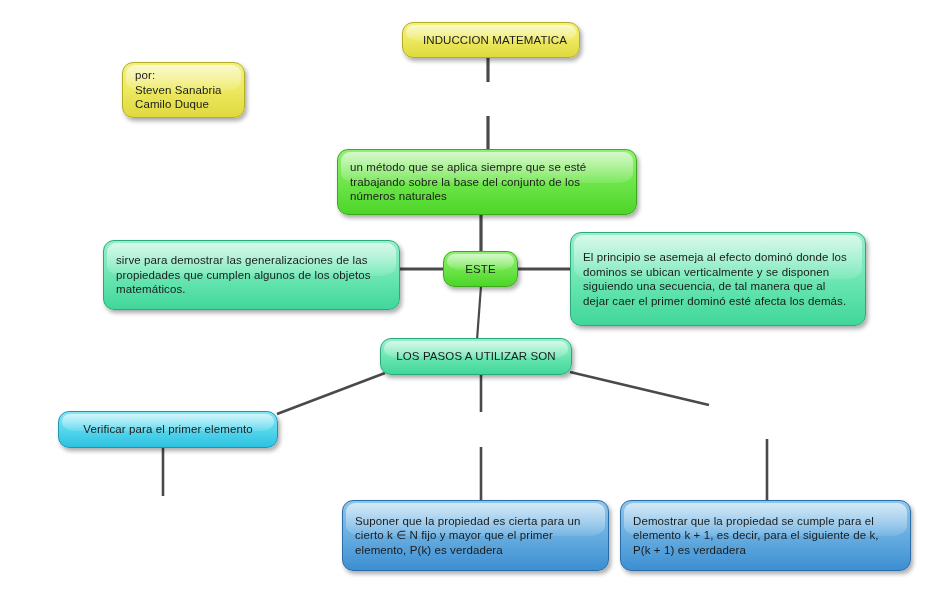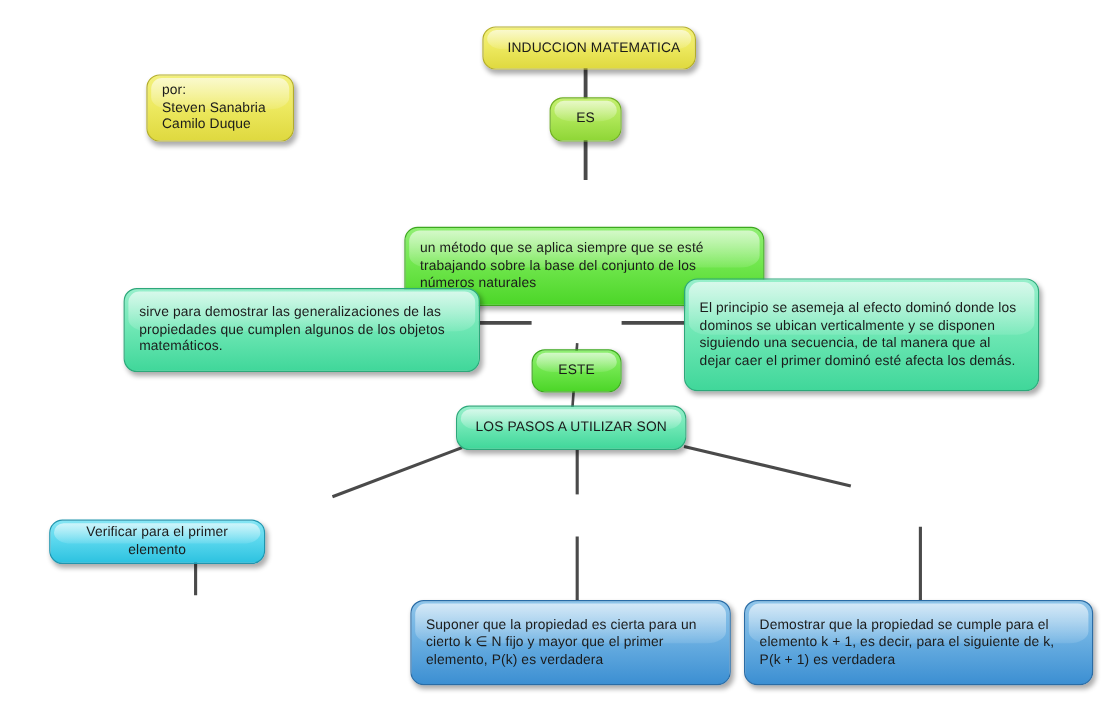"ES" div.node { html: <div> <span>ES</span> </div> -> none }
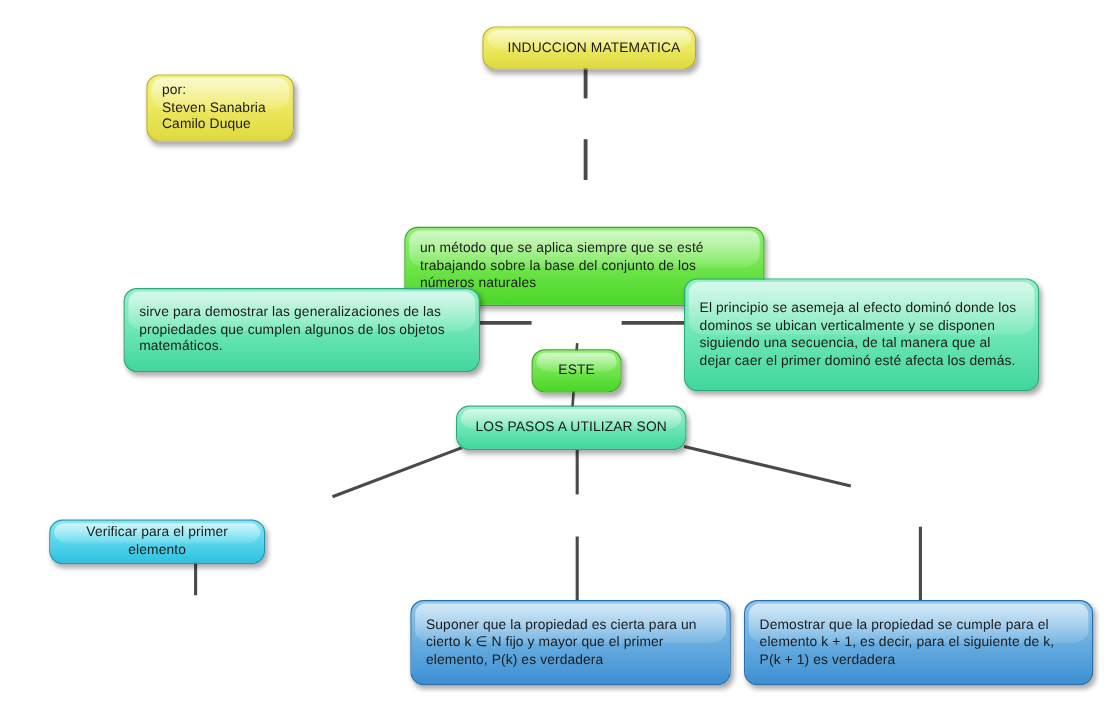"un método que se aplica" .t-green { margin-top: 40px -> none }
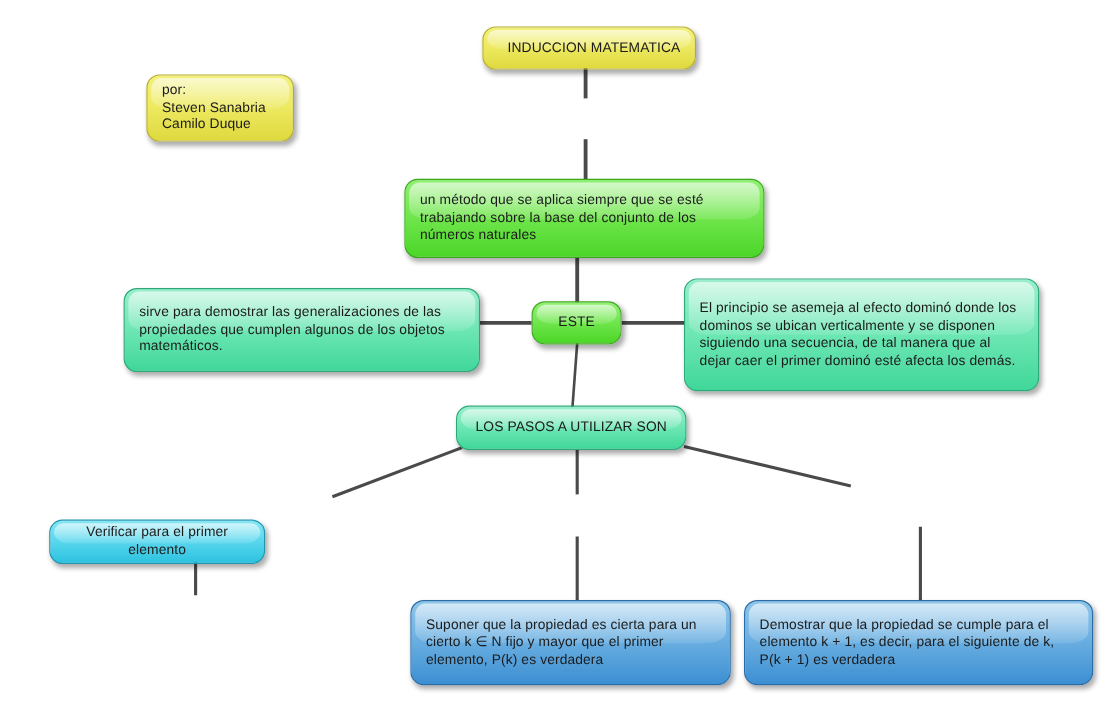"Verificar para el primer elemento" div.node { left: 41px -> 58px; margin-top: 22px -> none; width: 180px -> 220px }
